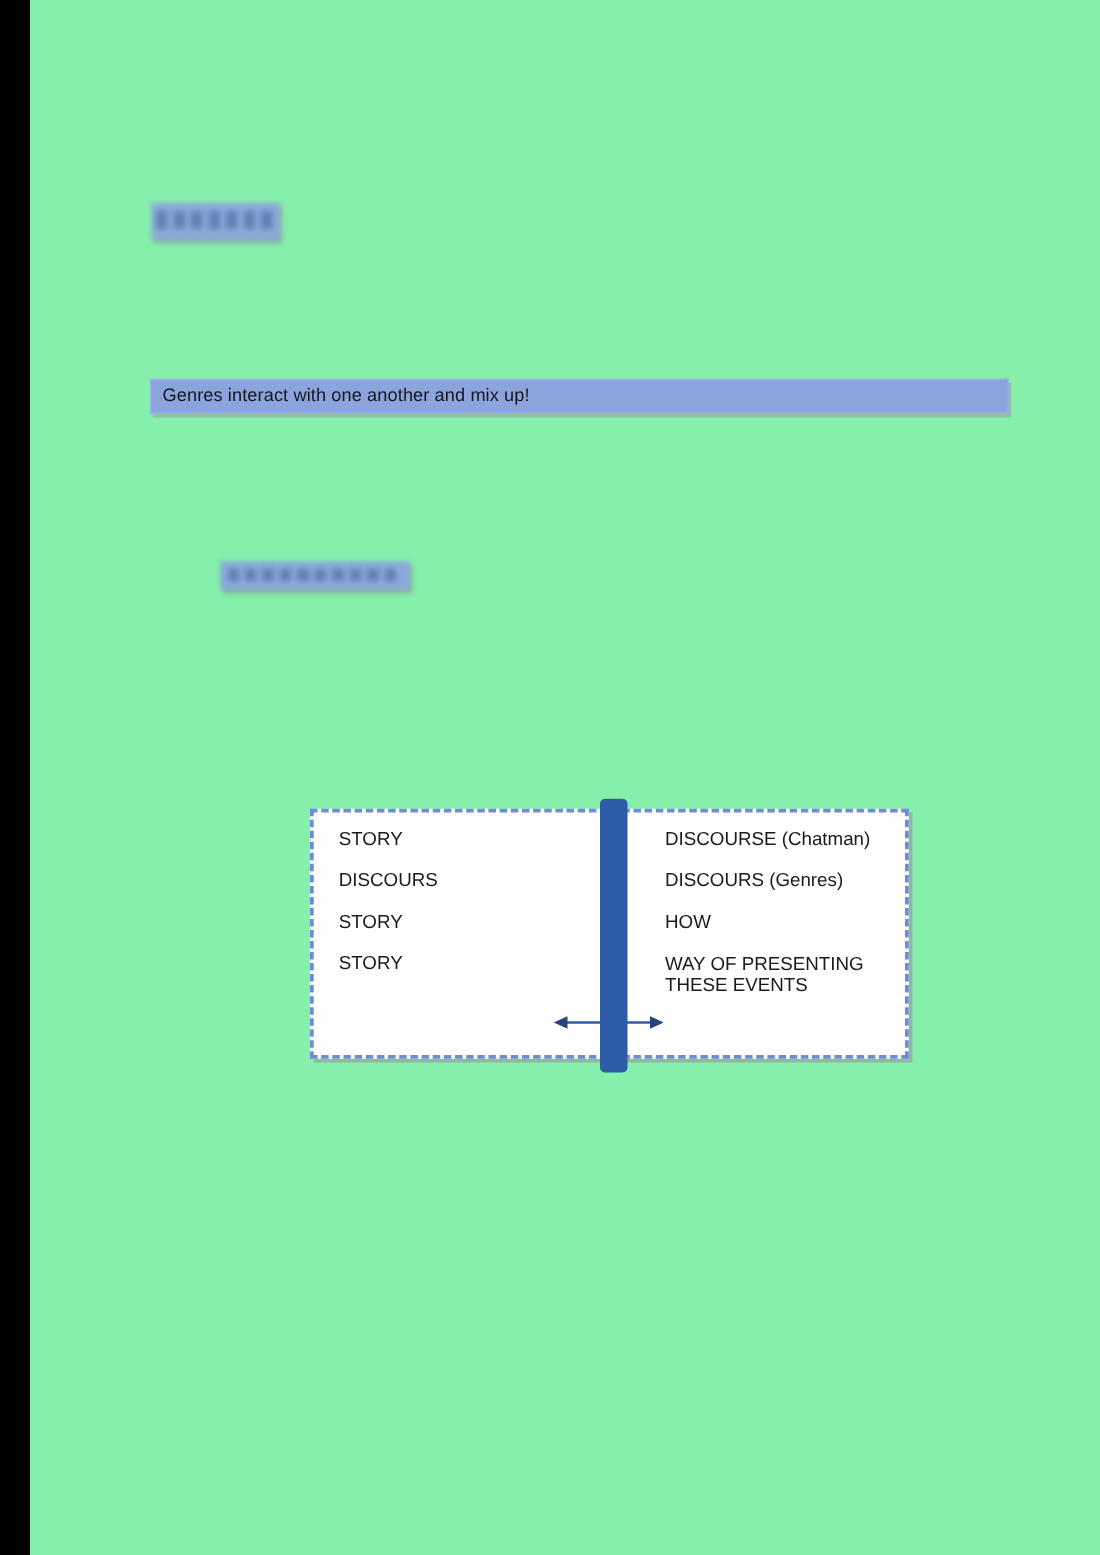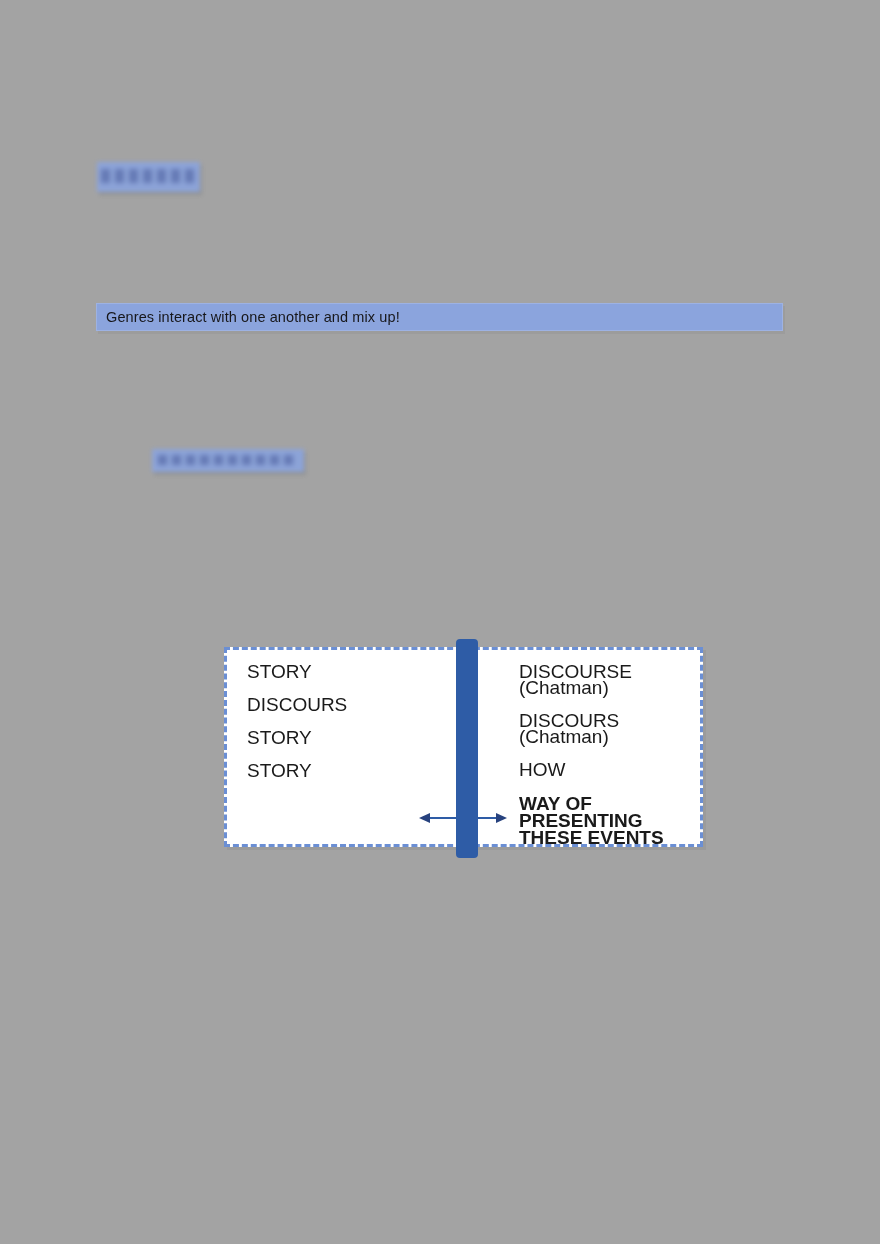"Genres interact with one another" .page { background: #a3a3a3 -> #86efac; margin-left: none -> 24px }
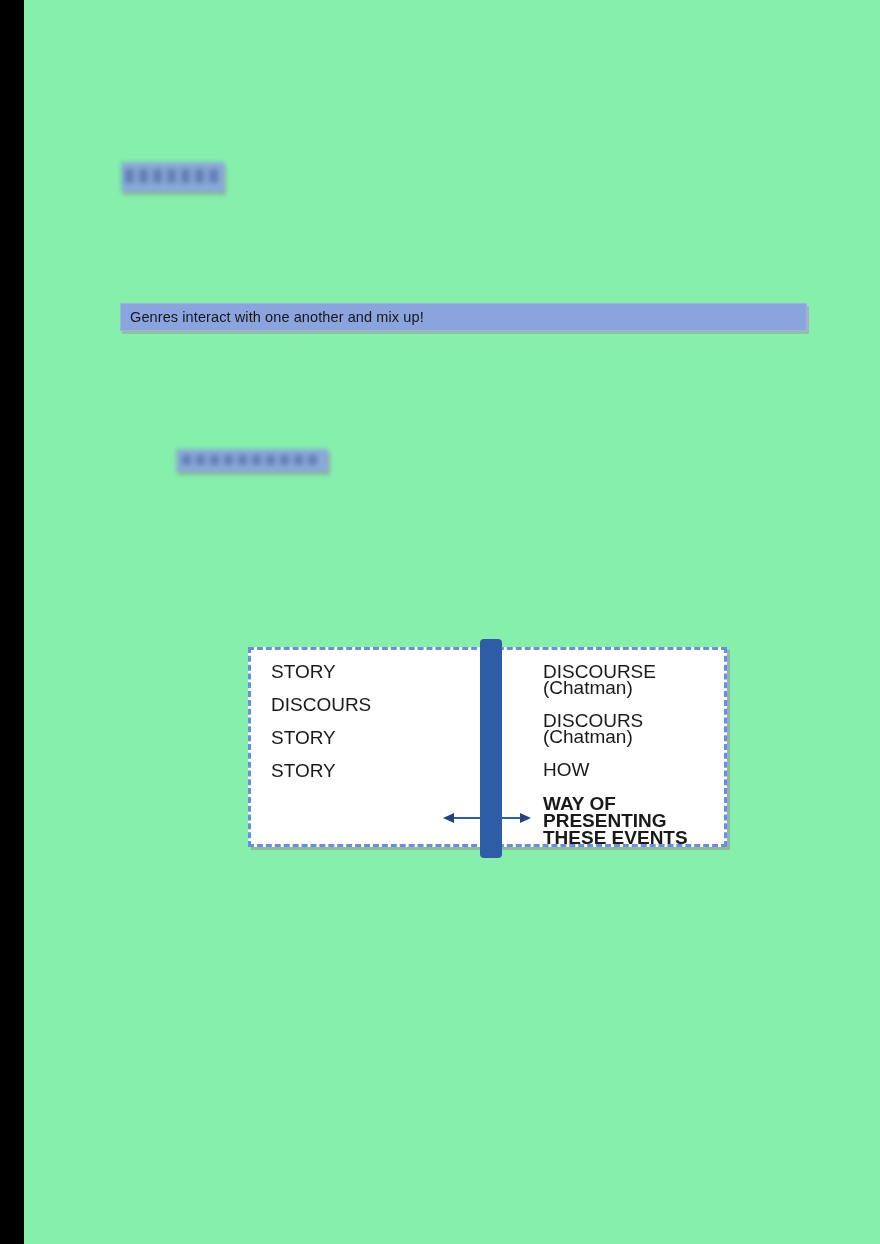"STORY" .entry { font-size: 19px -> 15px }
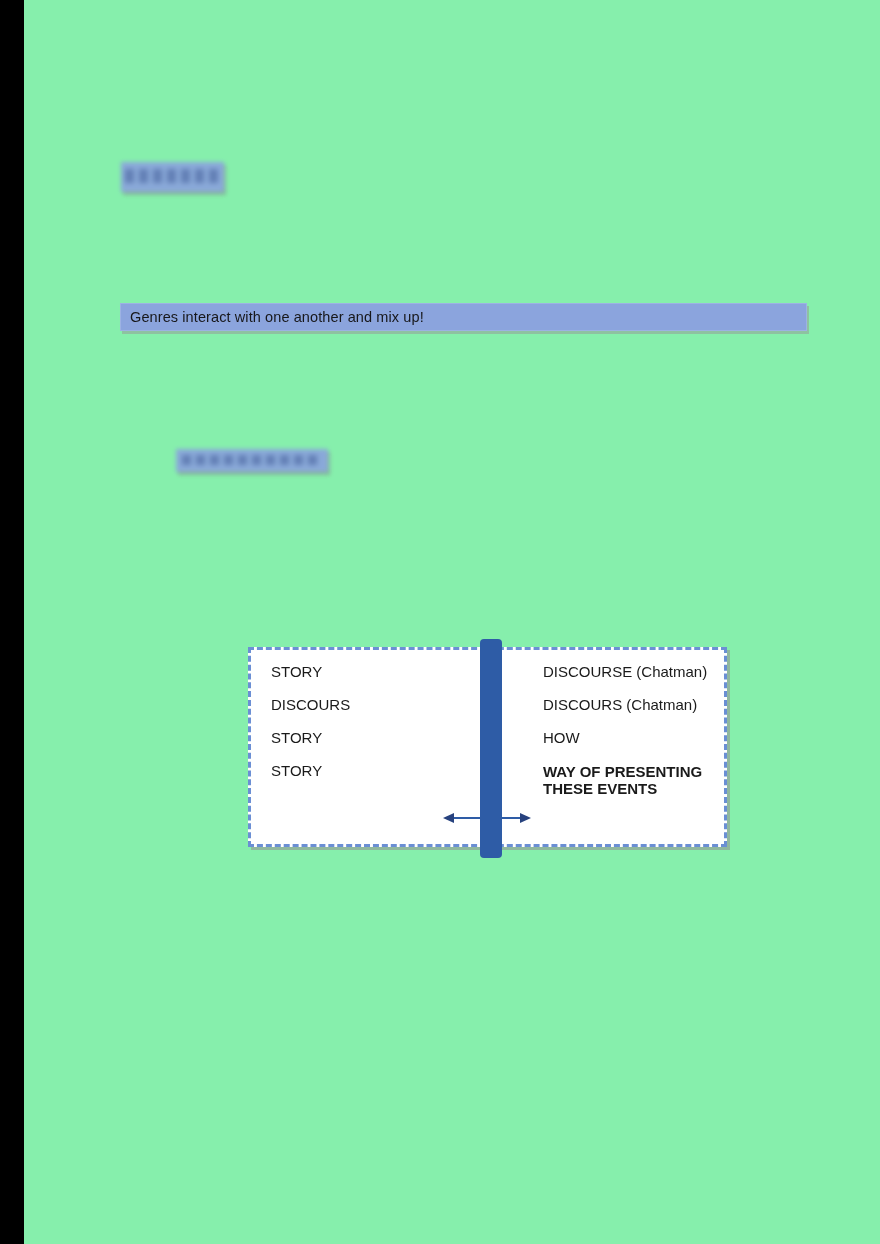"DISCOURSE (Chatman)" .col-right { left: 295px -> 284px }
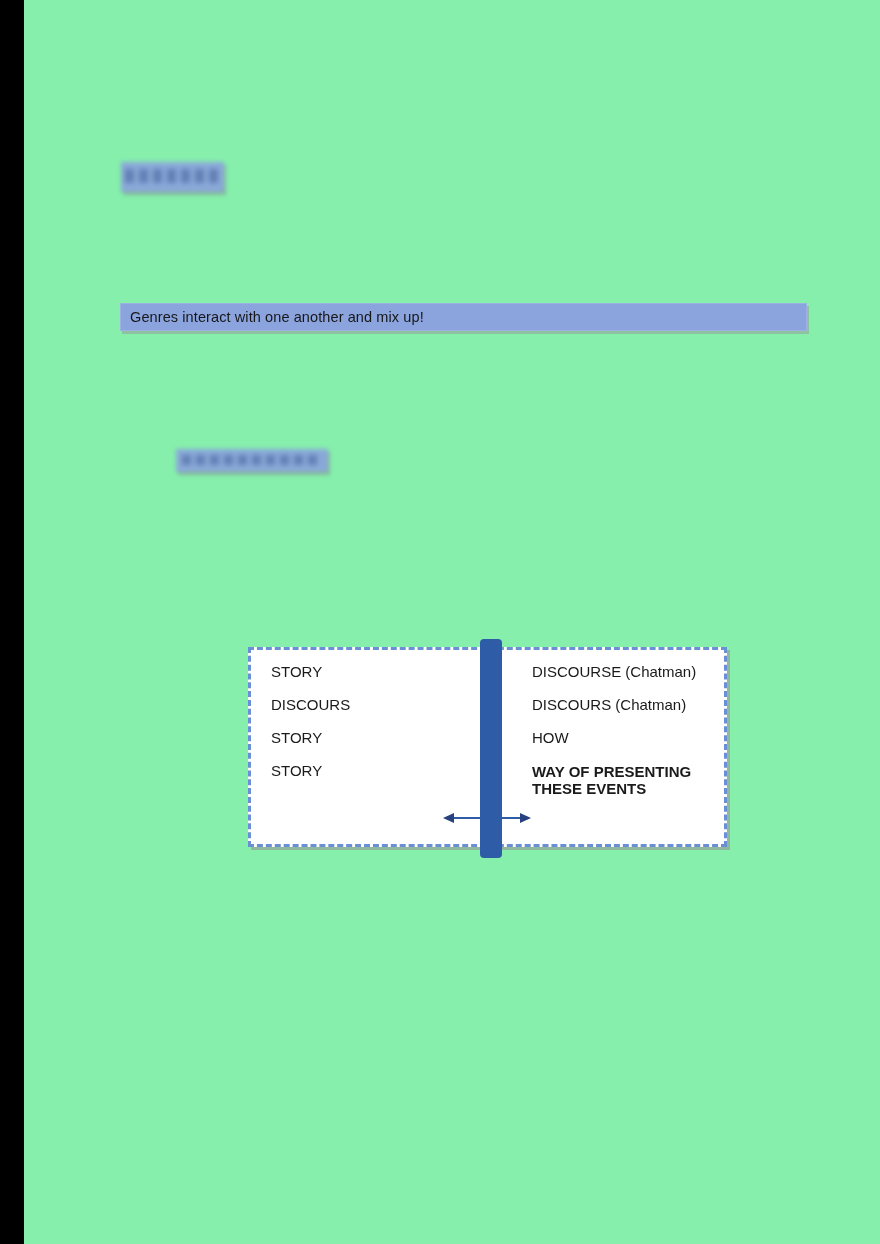"DISCOURS (Chatman)" div.entry { text: Chatman -> Genres }
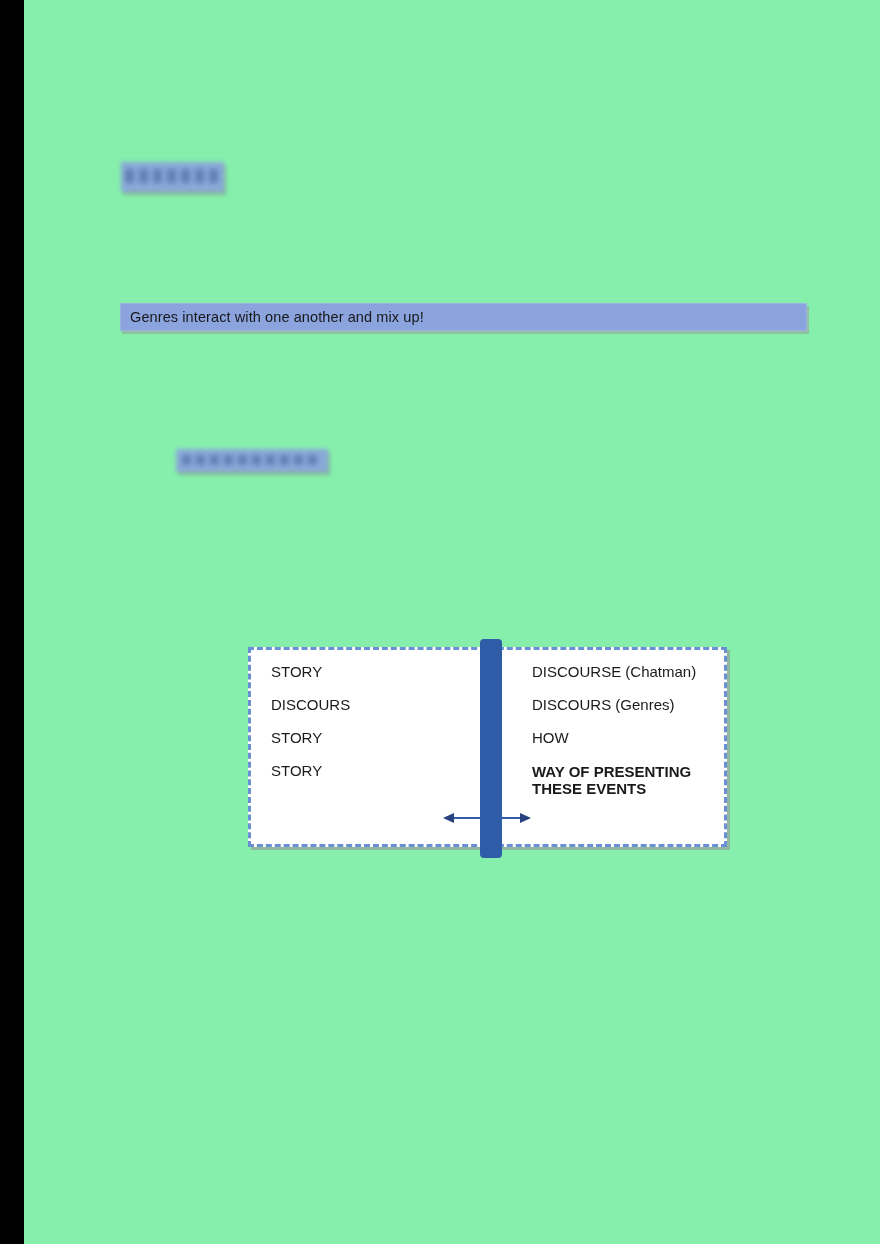"WAY OF PRESENTING" .entry.multi { font-weight: bold -> none }
